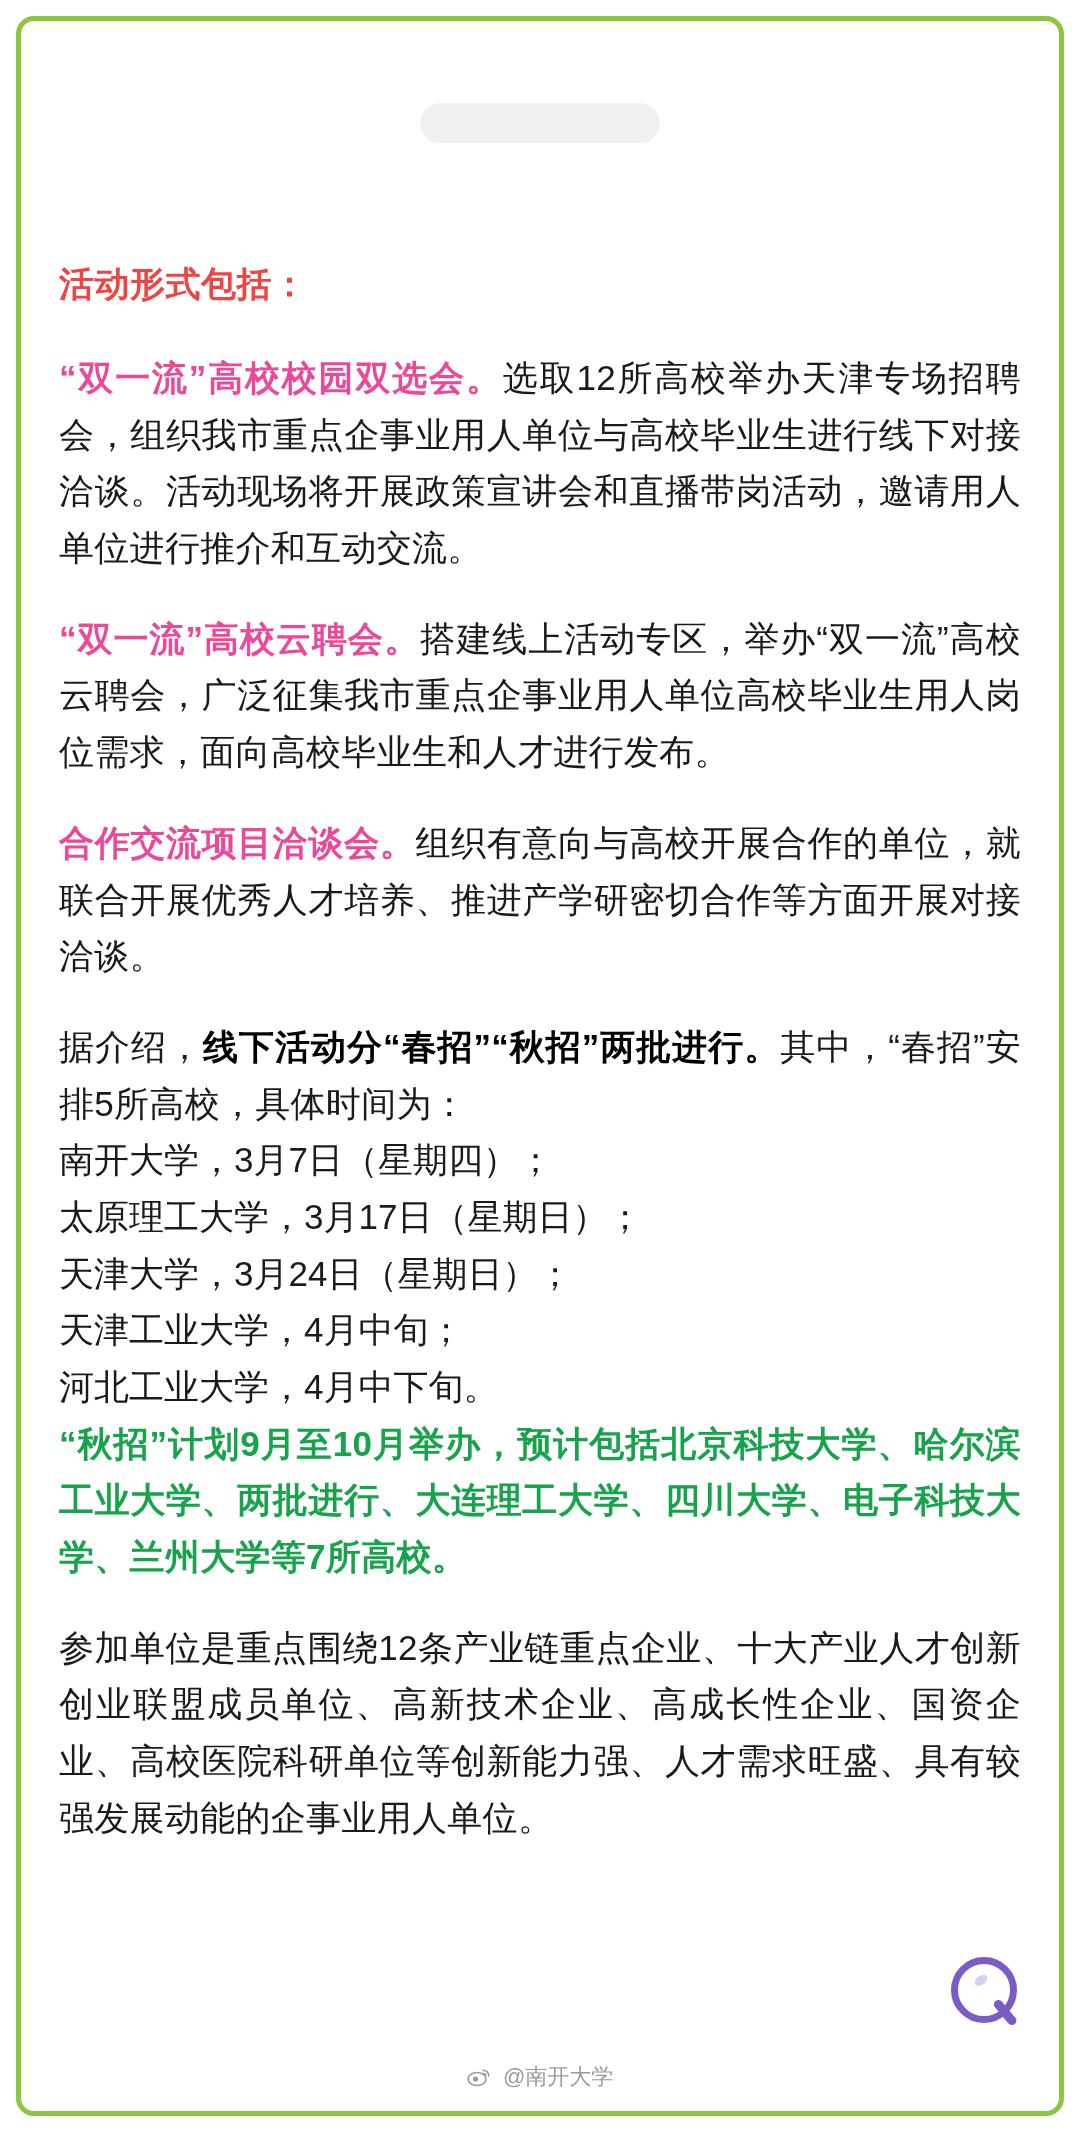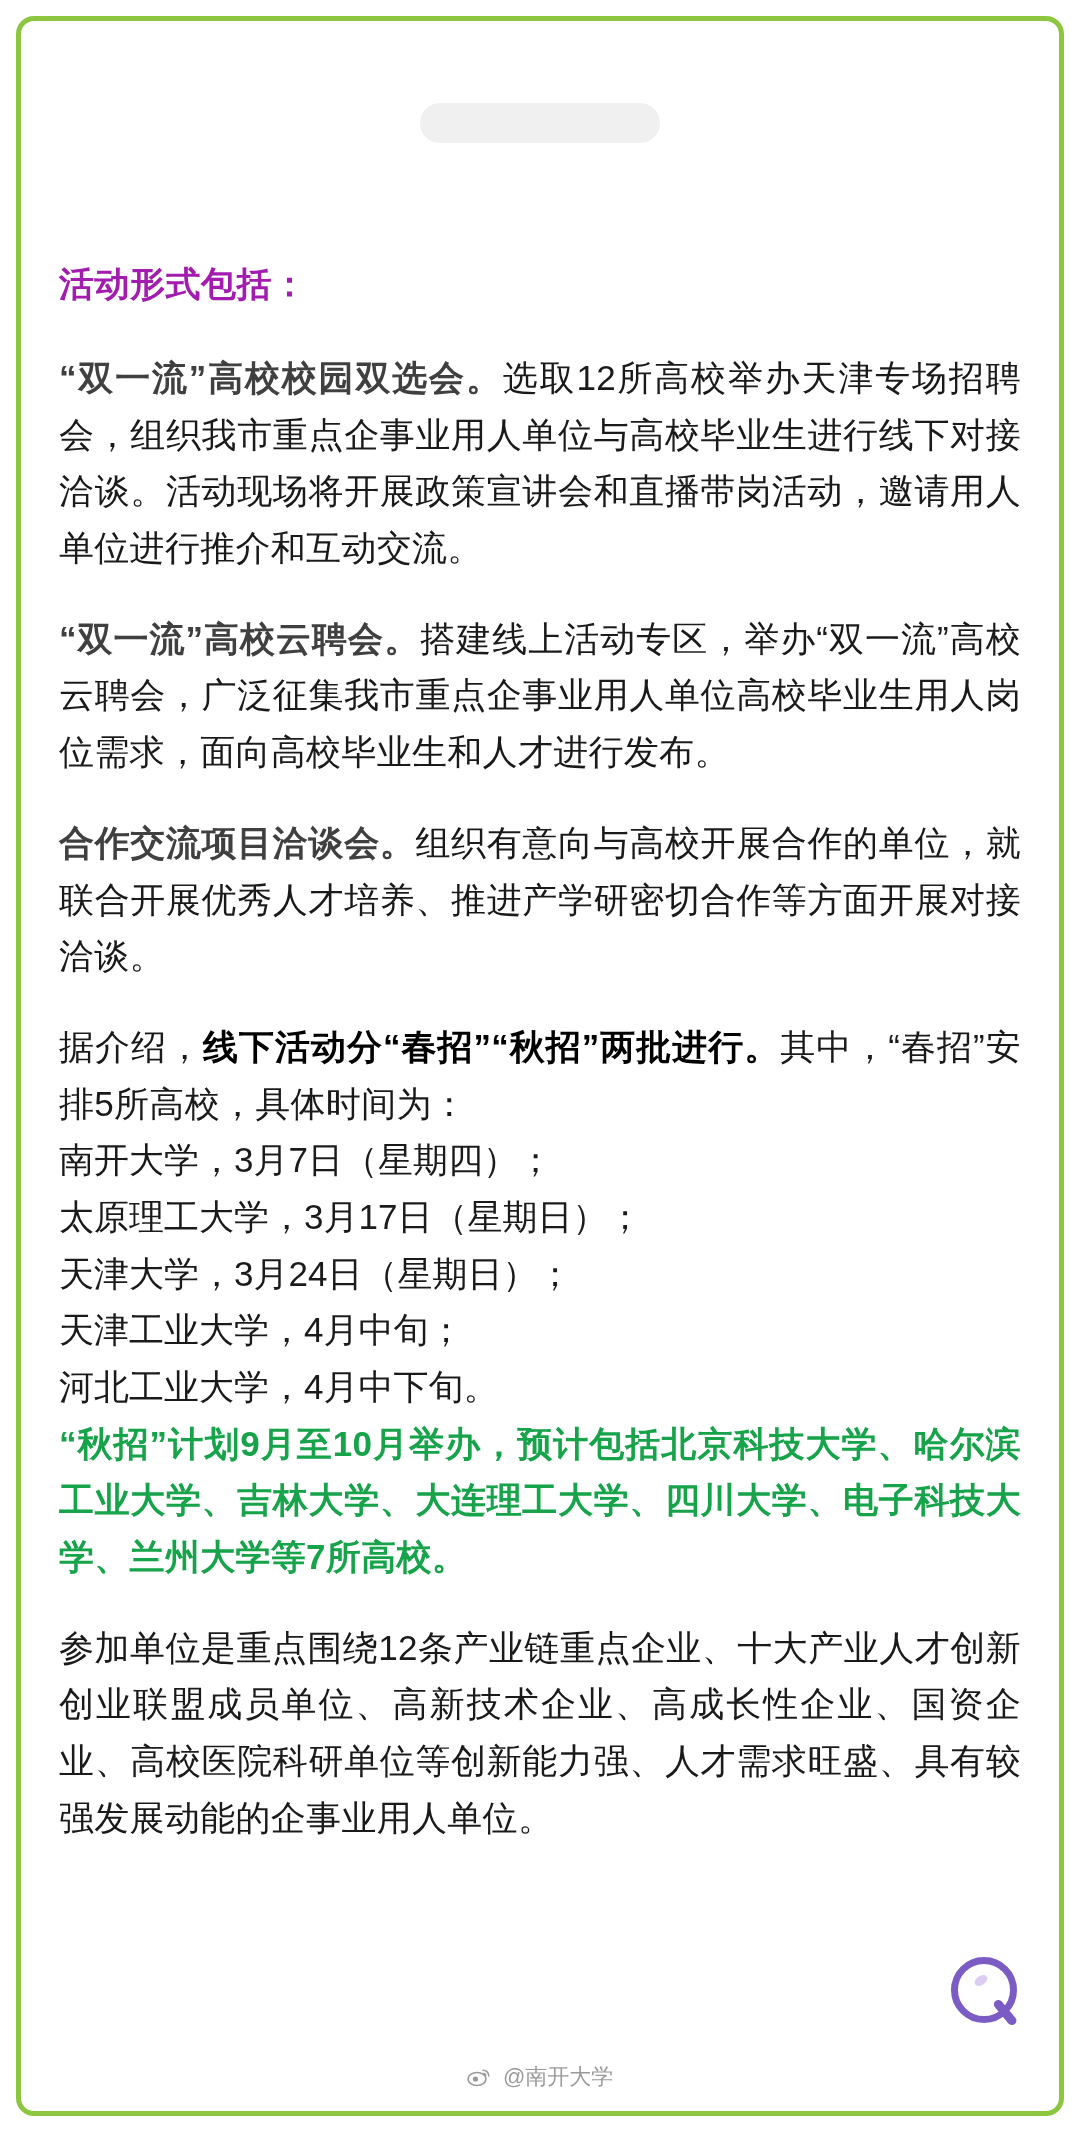"活动形式包括：" .section-title { color: #a21caf -> #ef4444 }
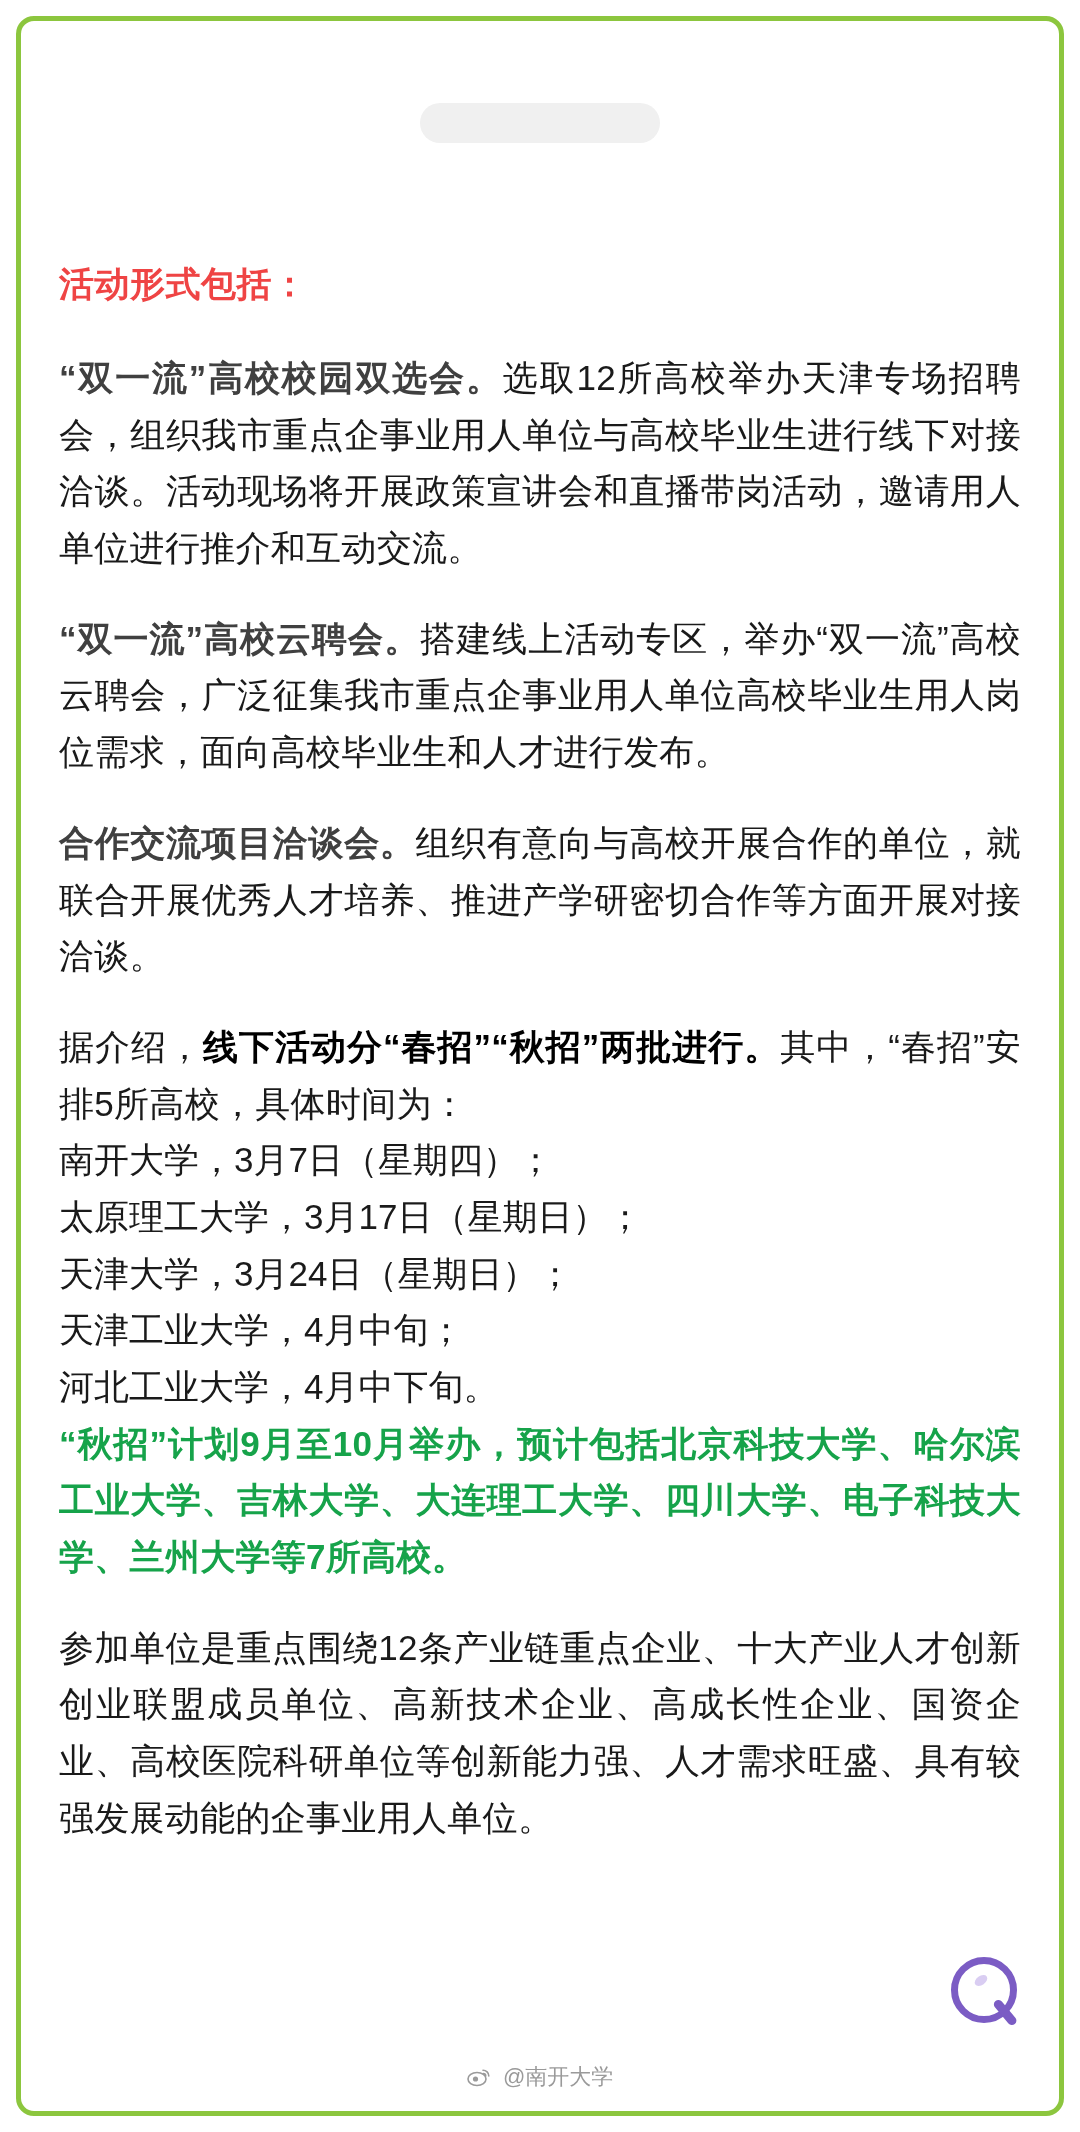"“双一流”高校校园双选会。" .lead { color: #404040 -> #ec4899 }
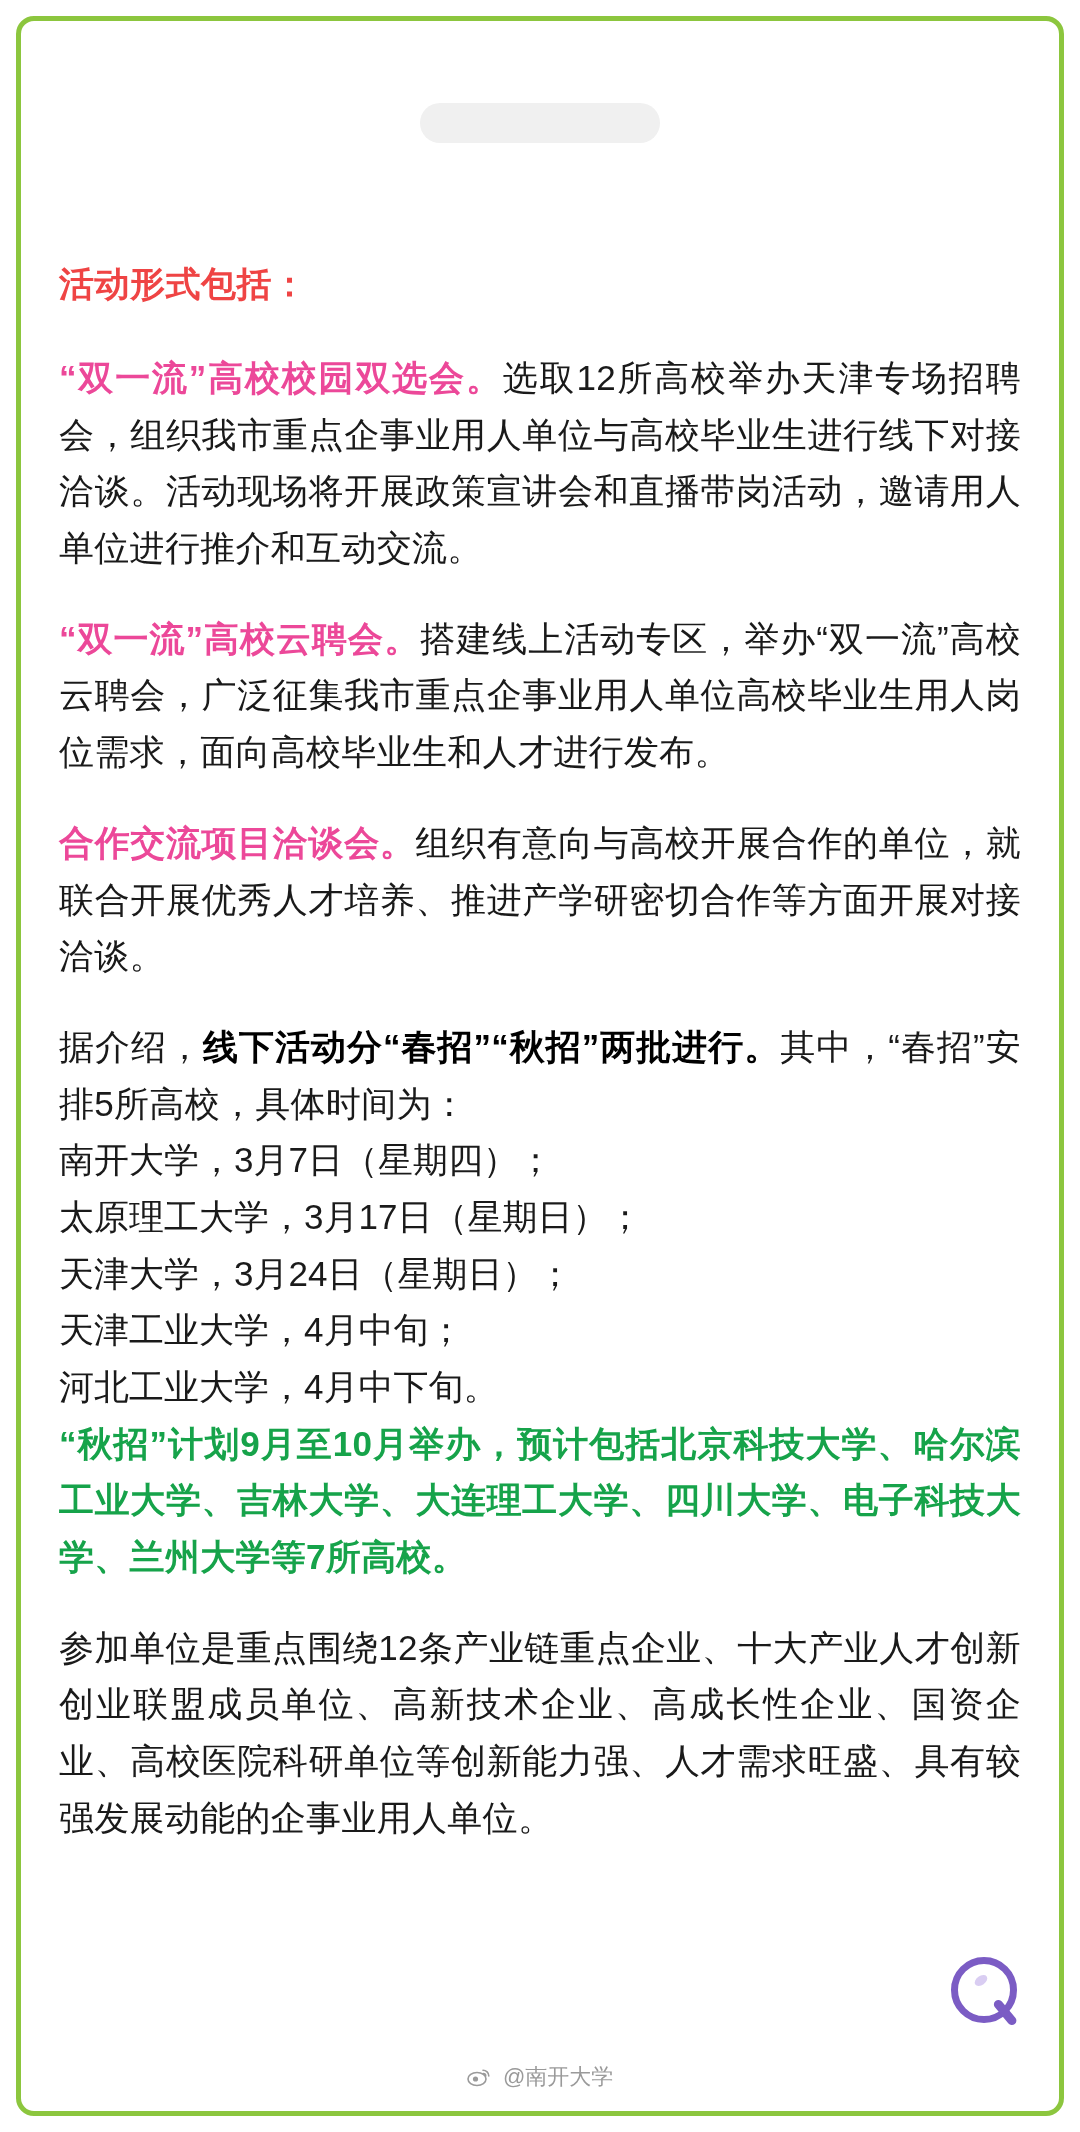"“秋招”计划9月至10月举办，预计包括北京科技大学、哈尔滨工业大学、吉林大学、大" p.para { text: 吉林大学 -> 两批进行 }
